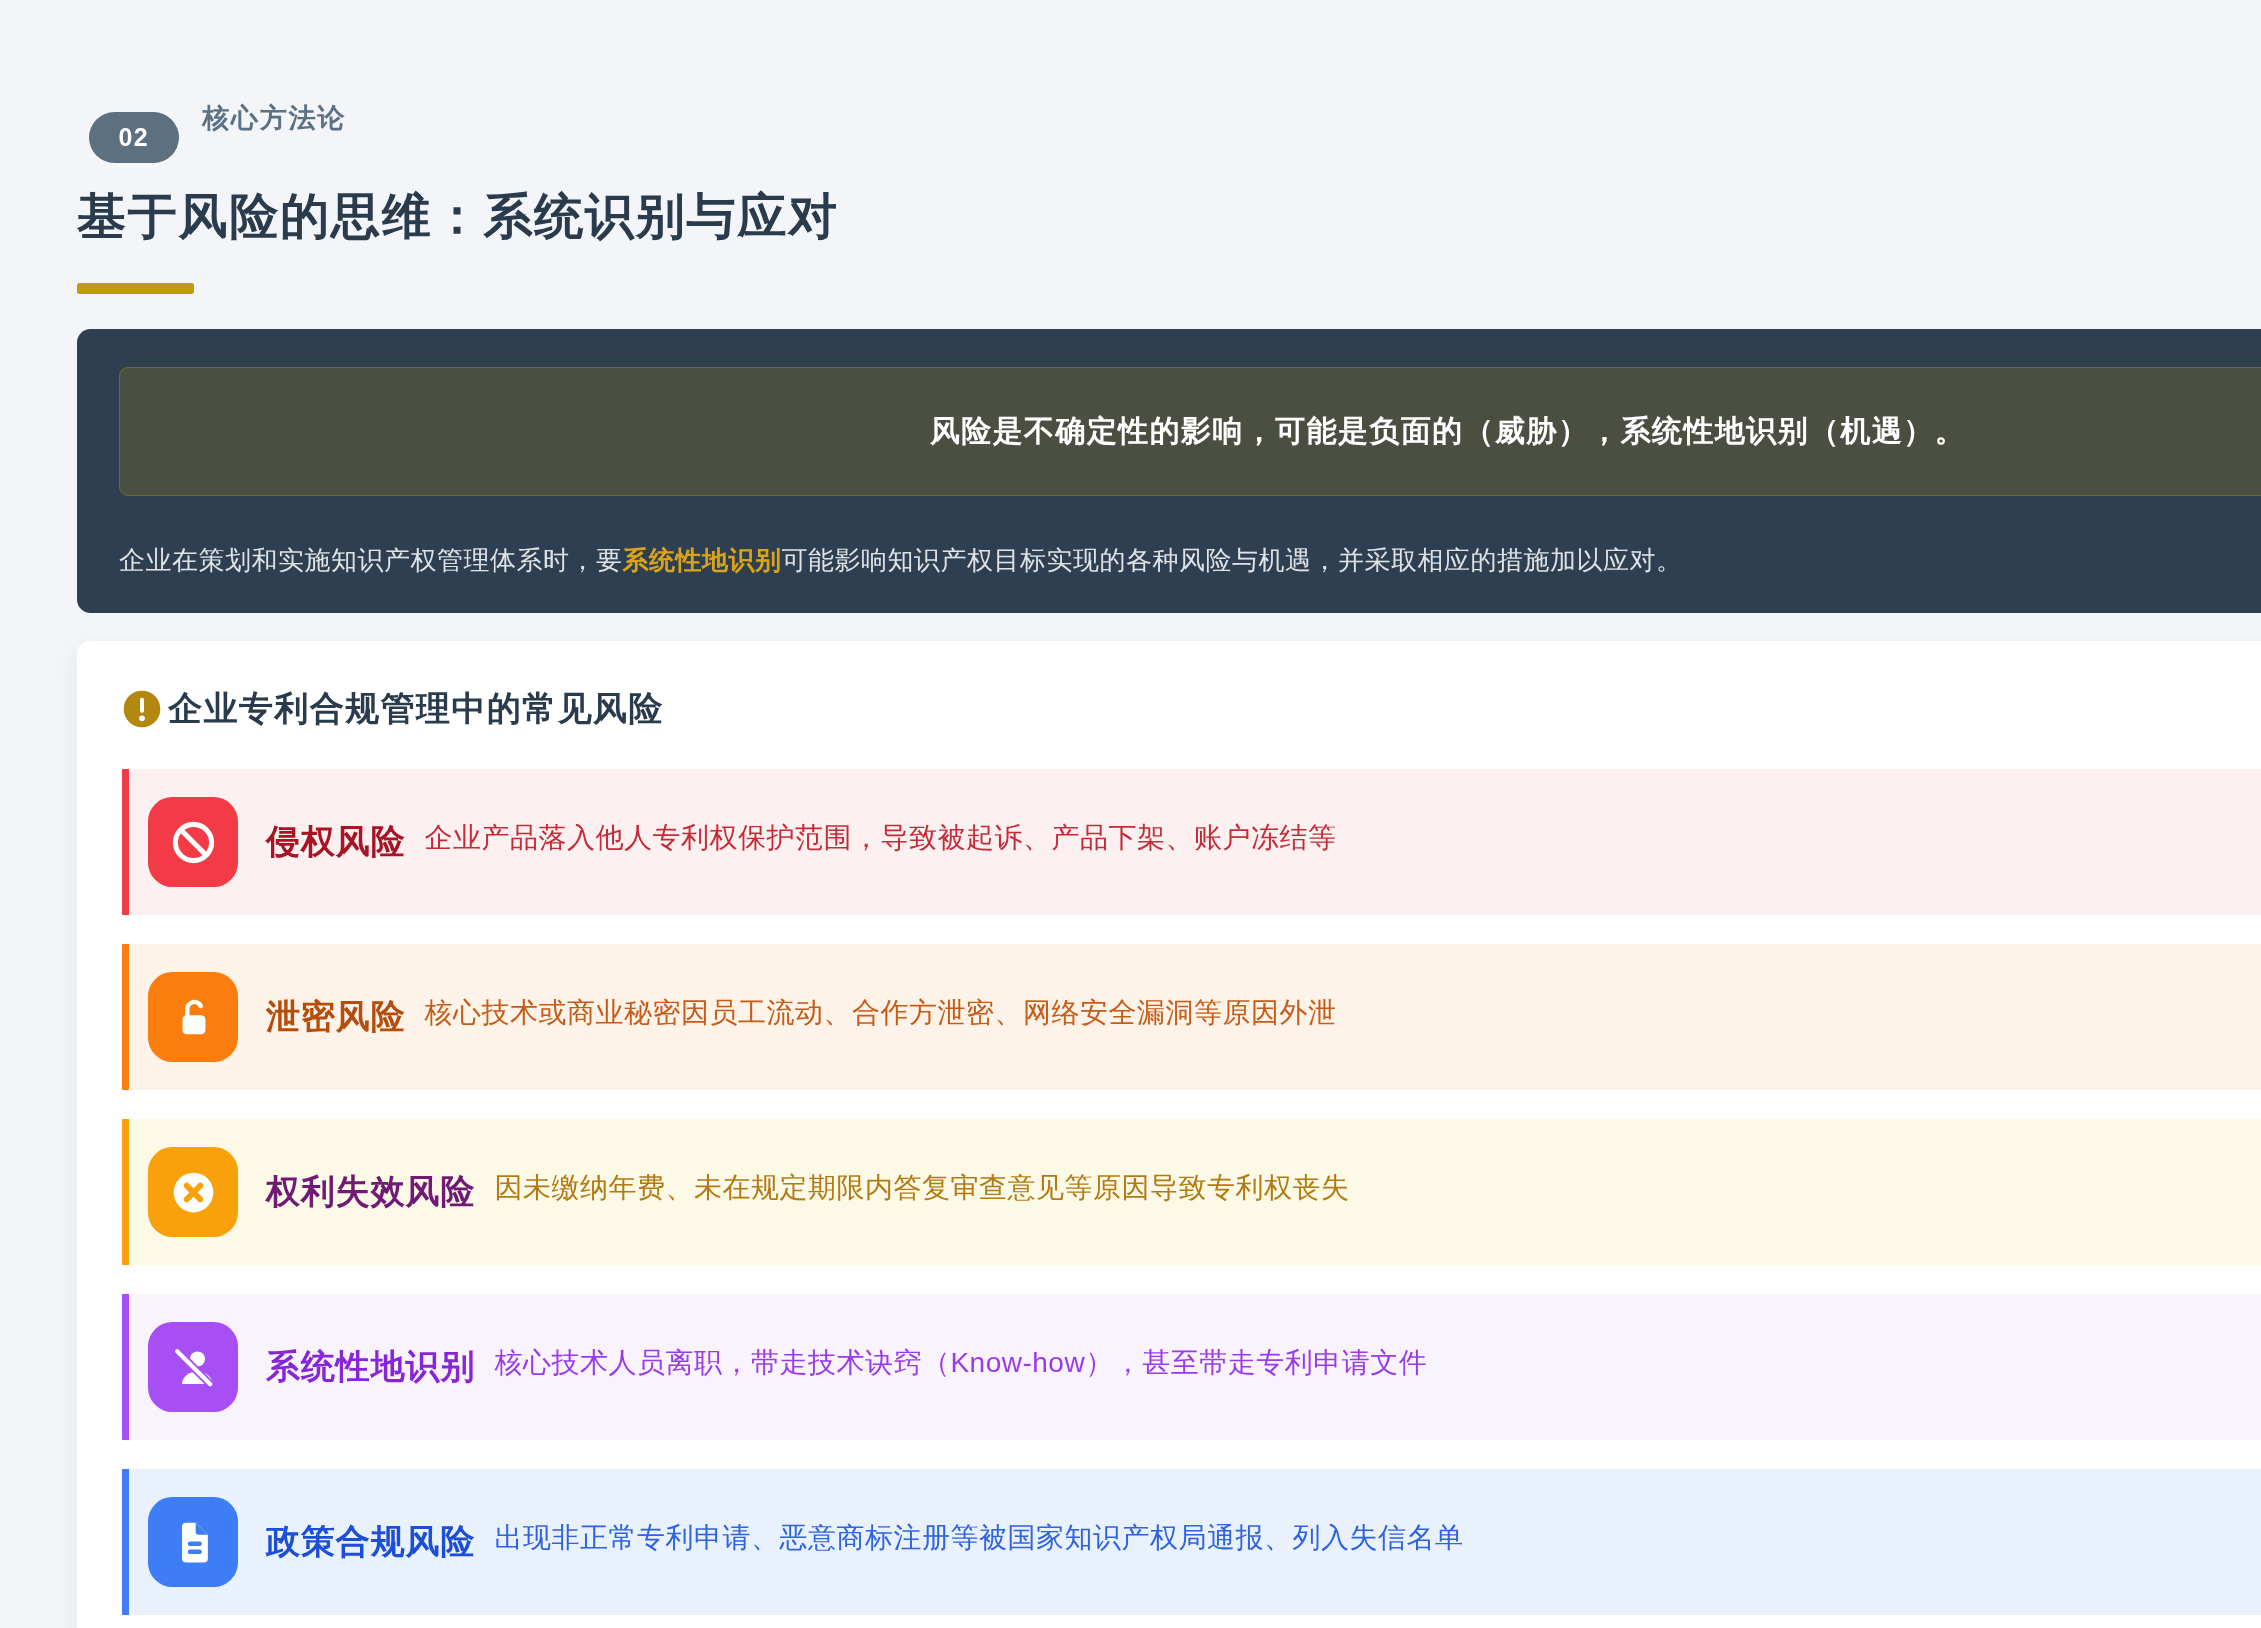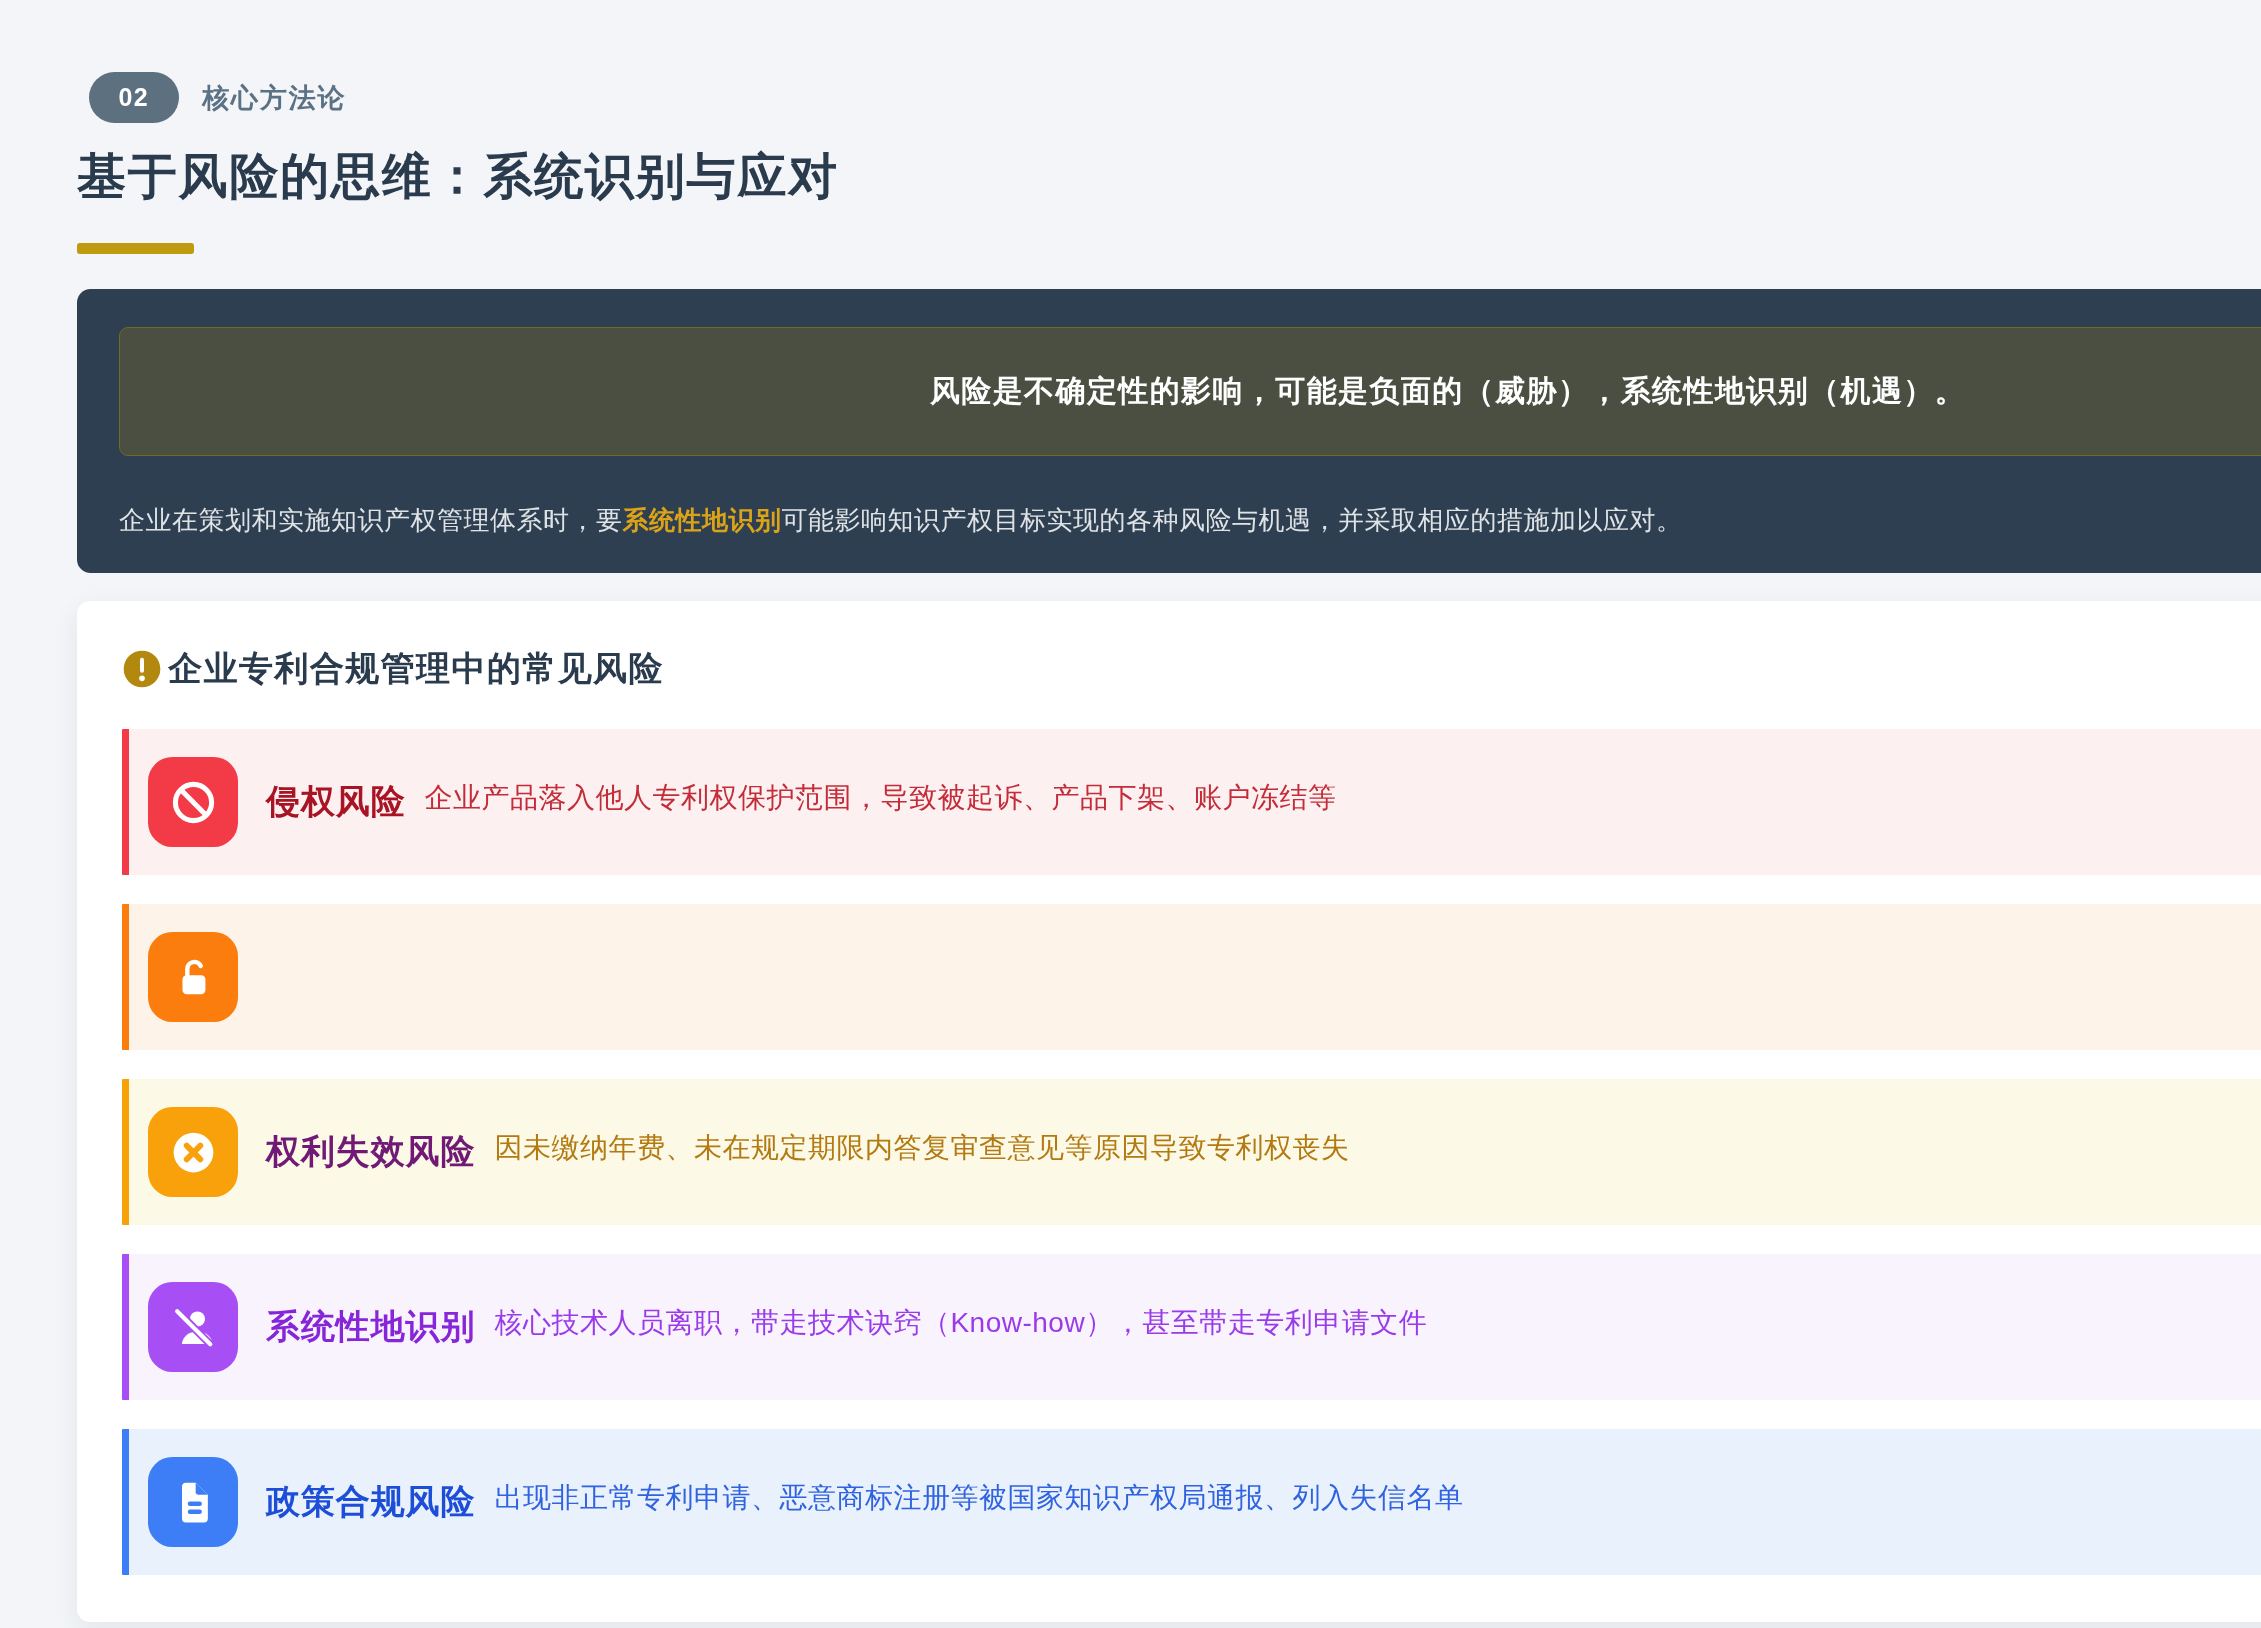"02" .badge { margin-top: none -> 40px }
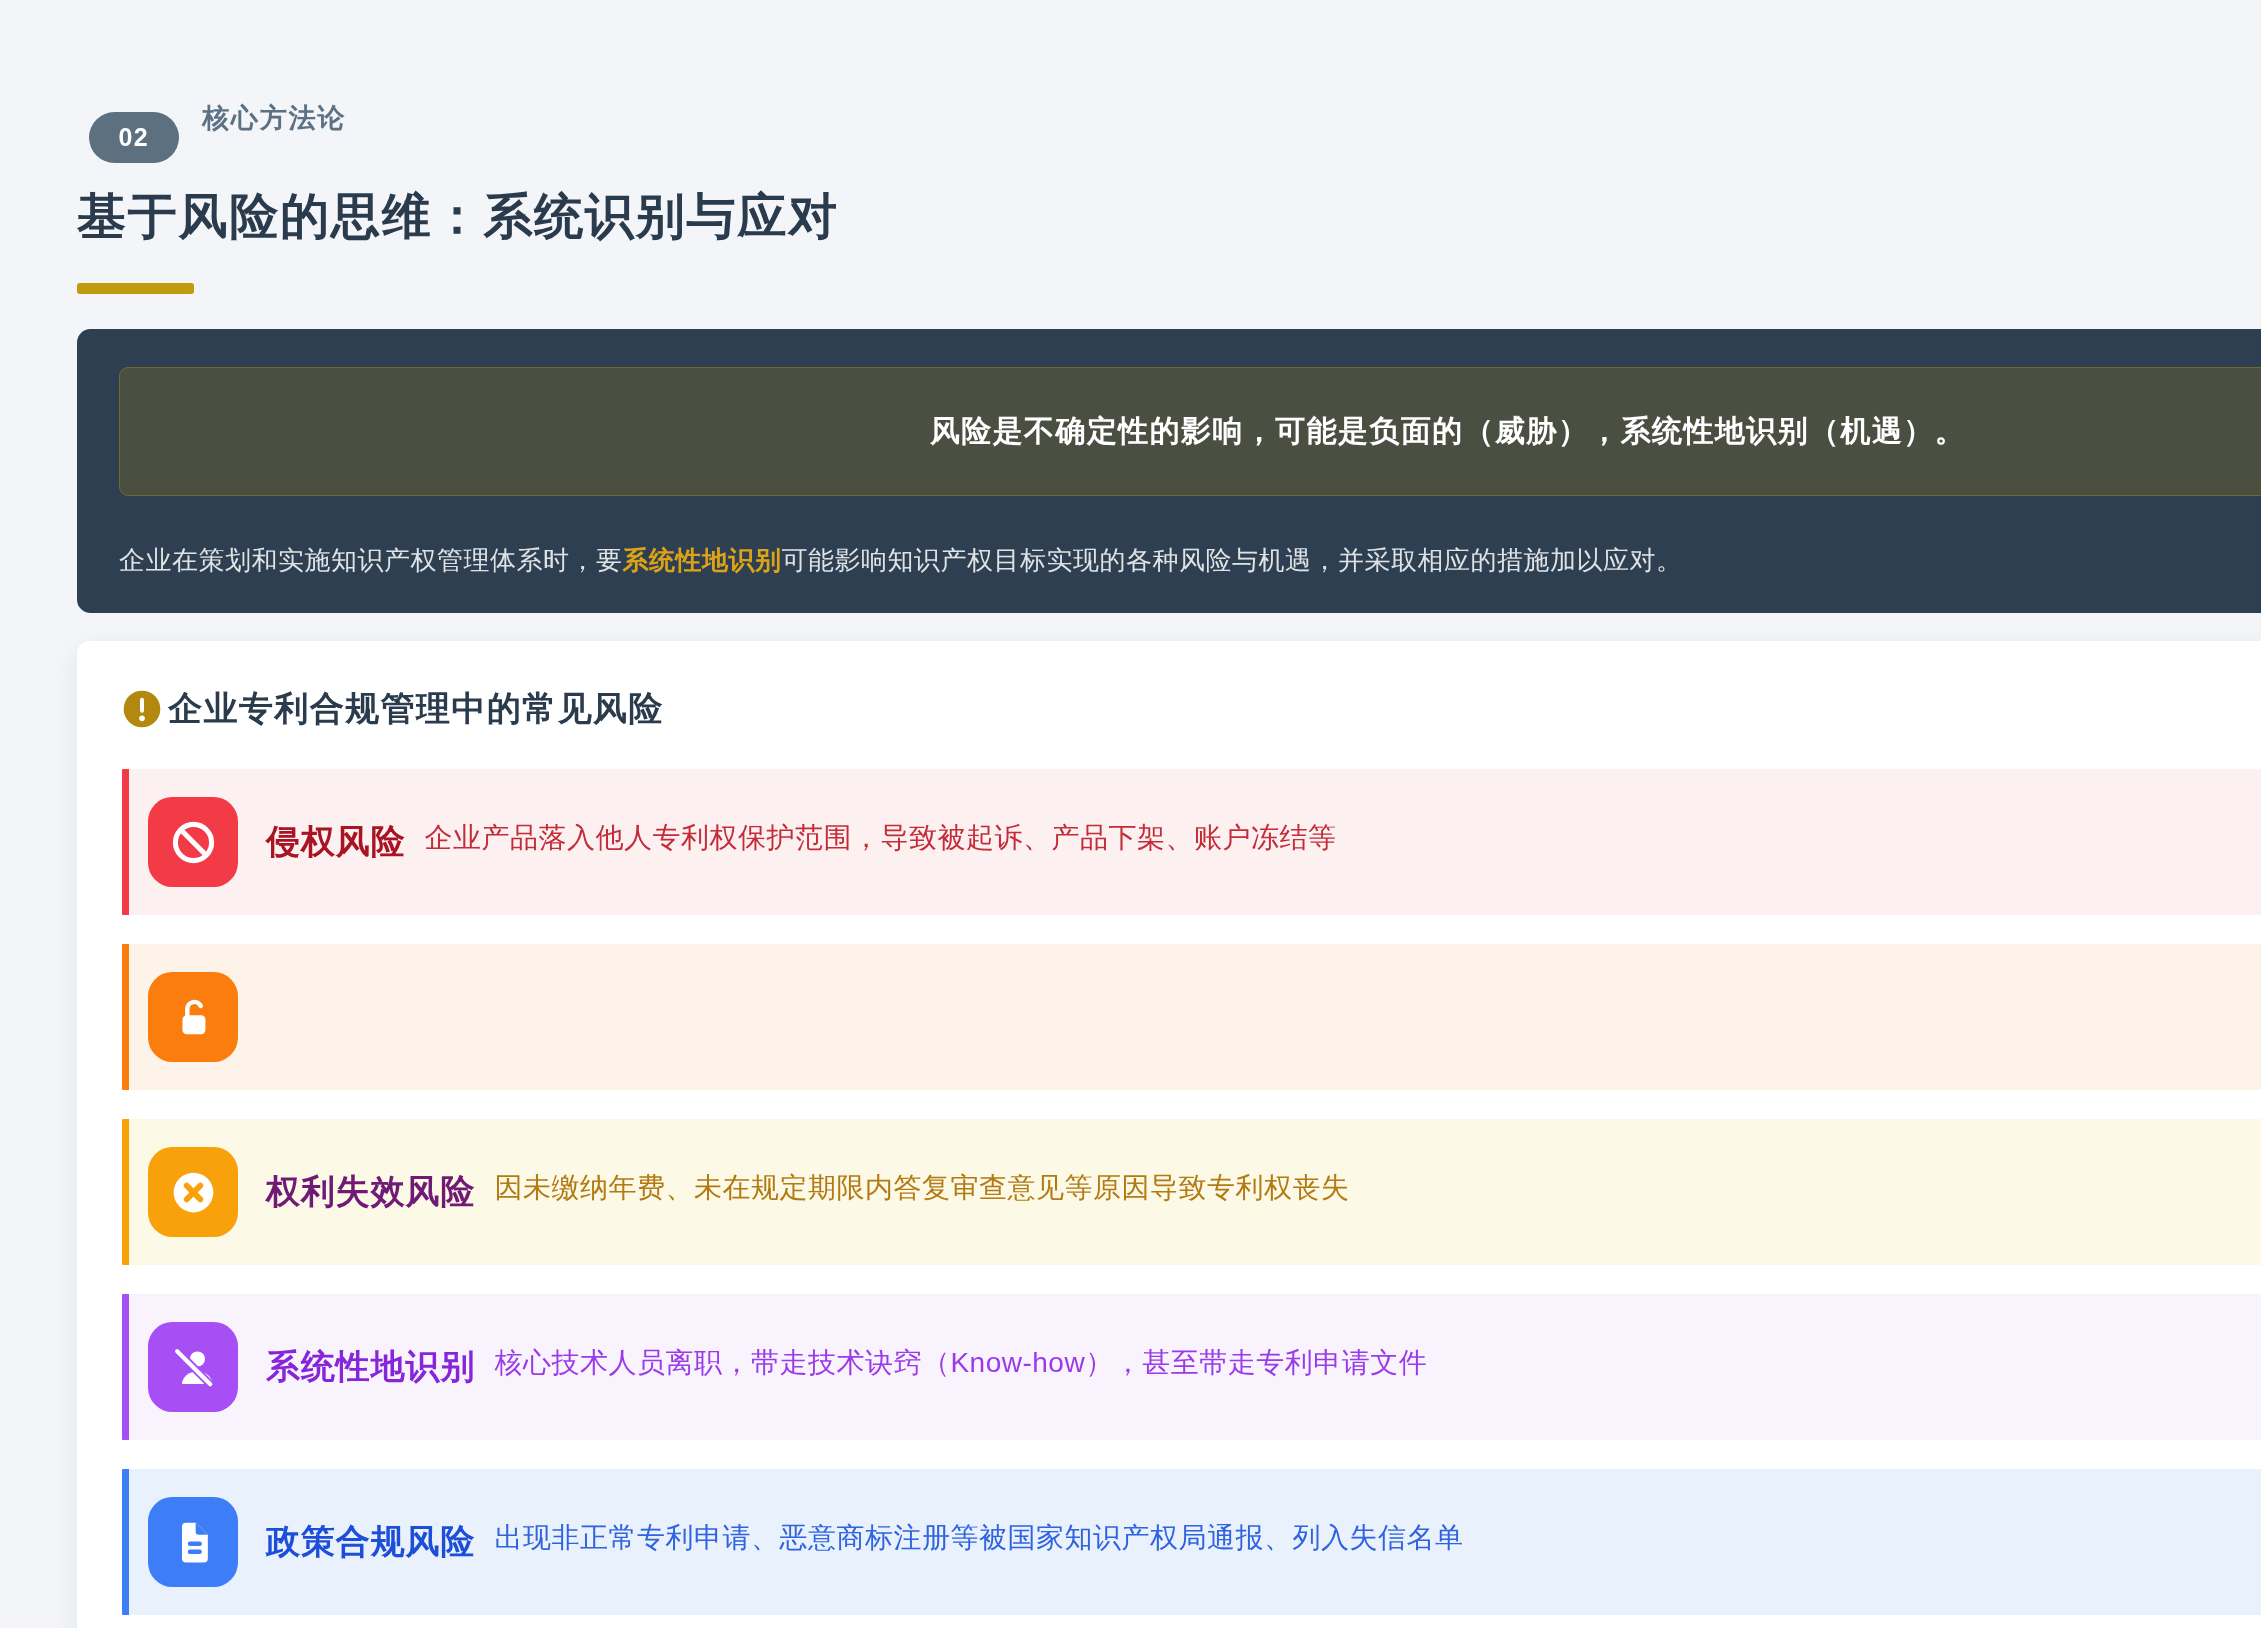"泄密风险" div.risk-texts { html: none -> <div> <div>泄密风险</div> <div>核心技术或商业秘密因员工流动、合作方泄密、网络安全漏洞等原因外泄</div> </div> }
